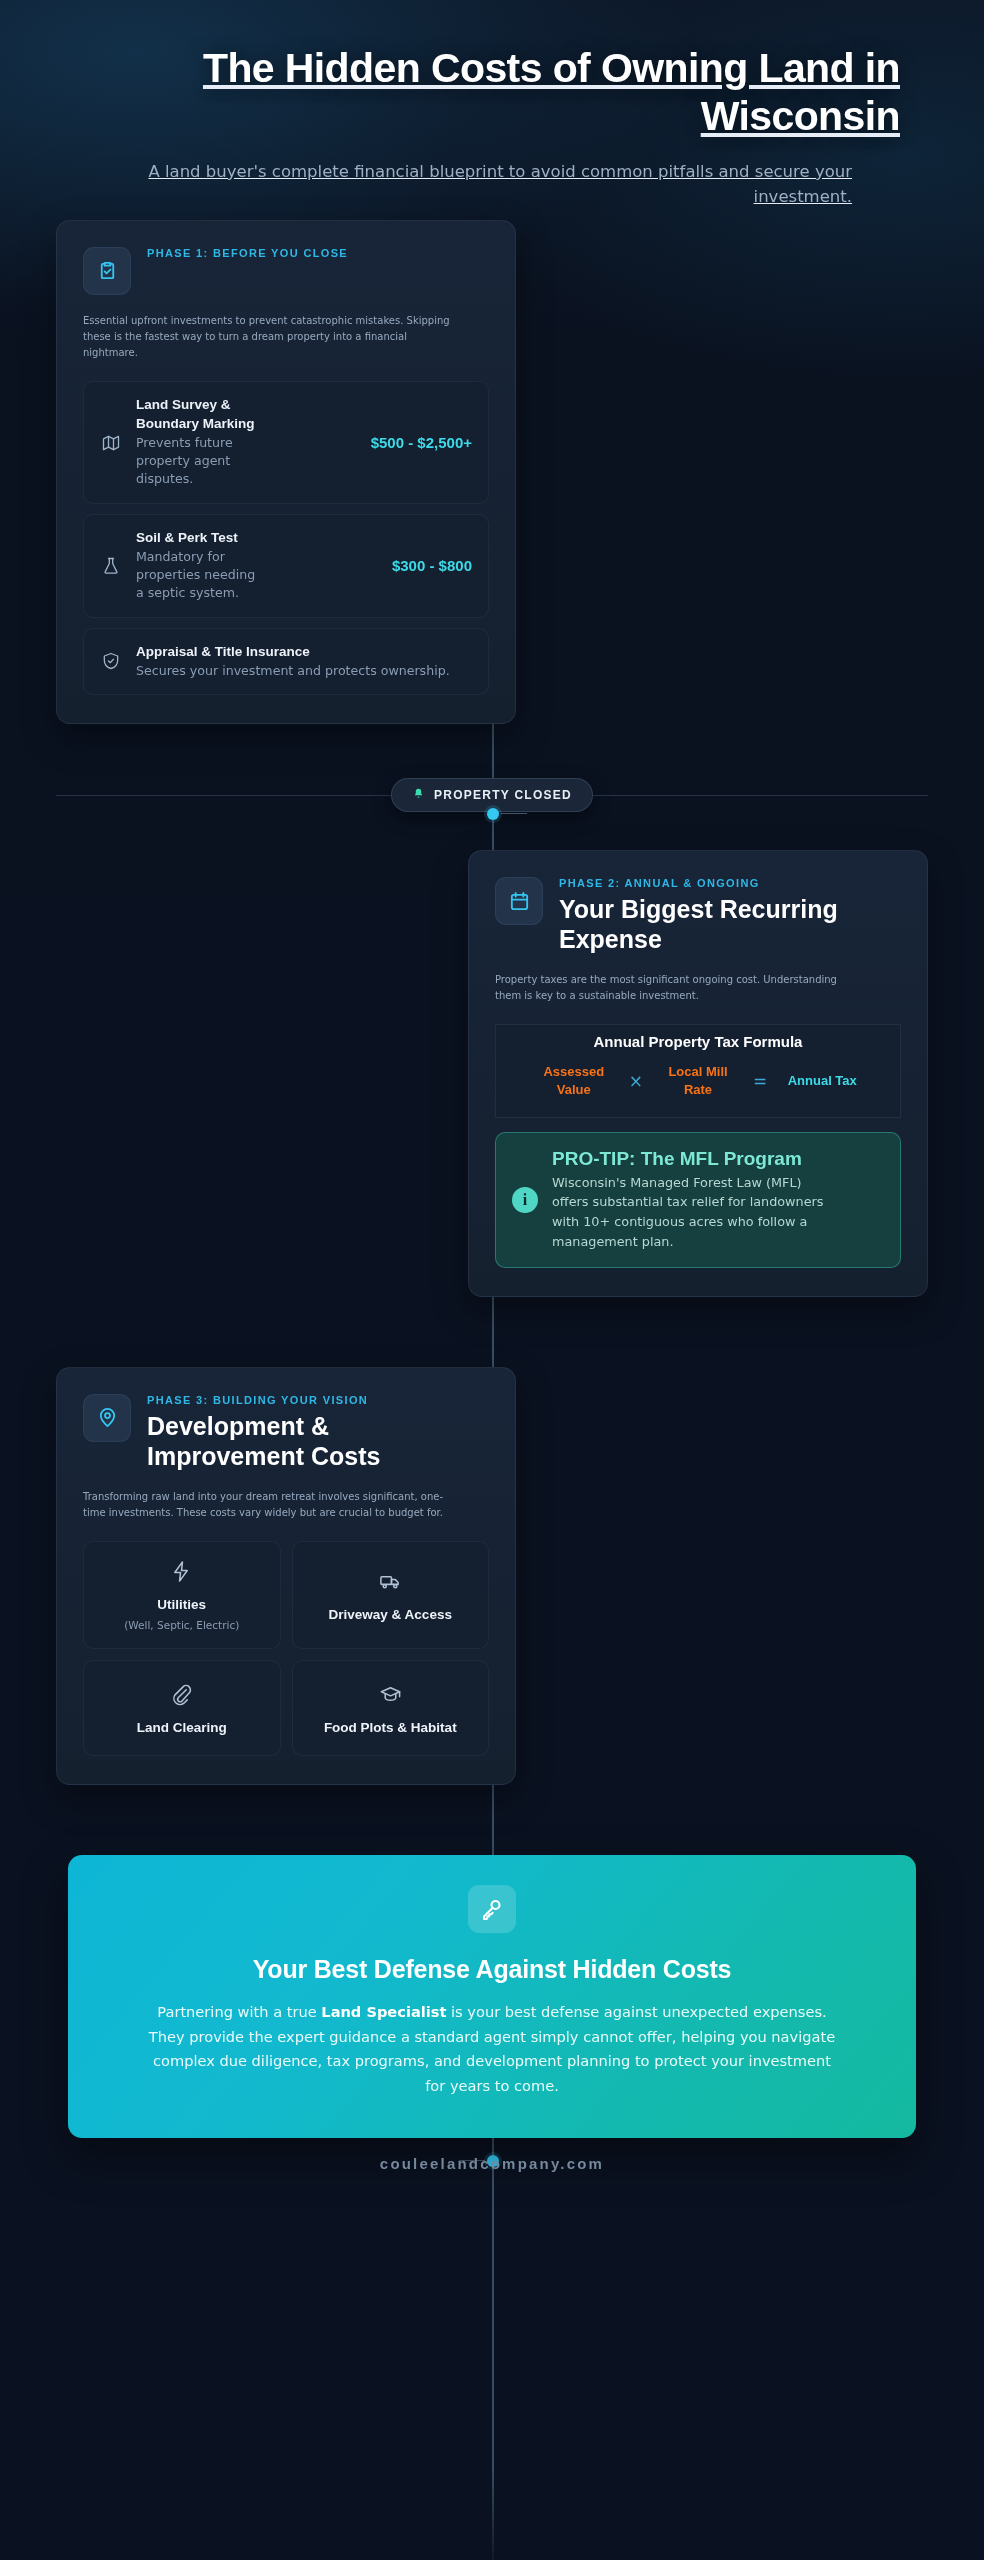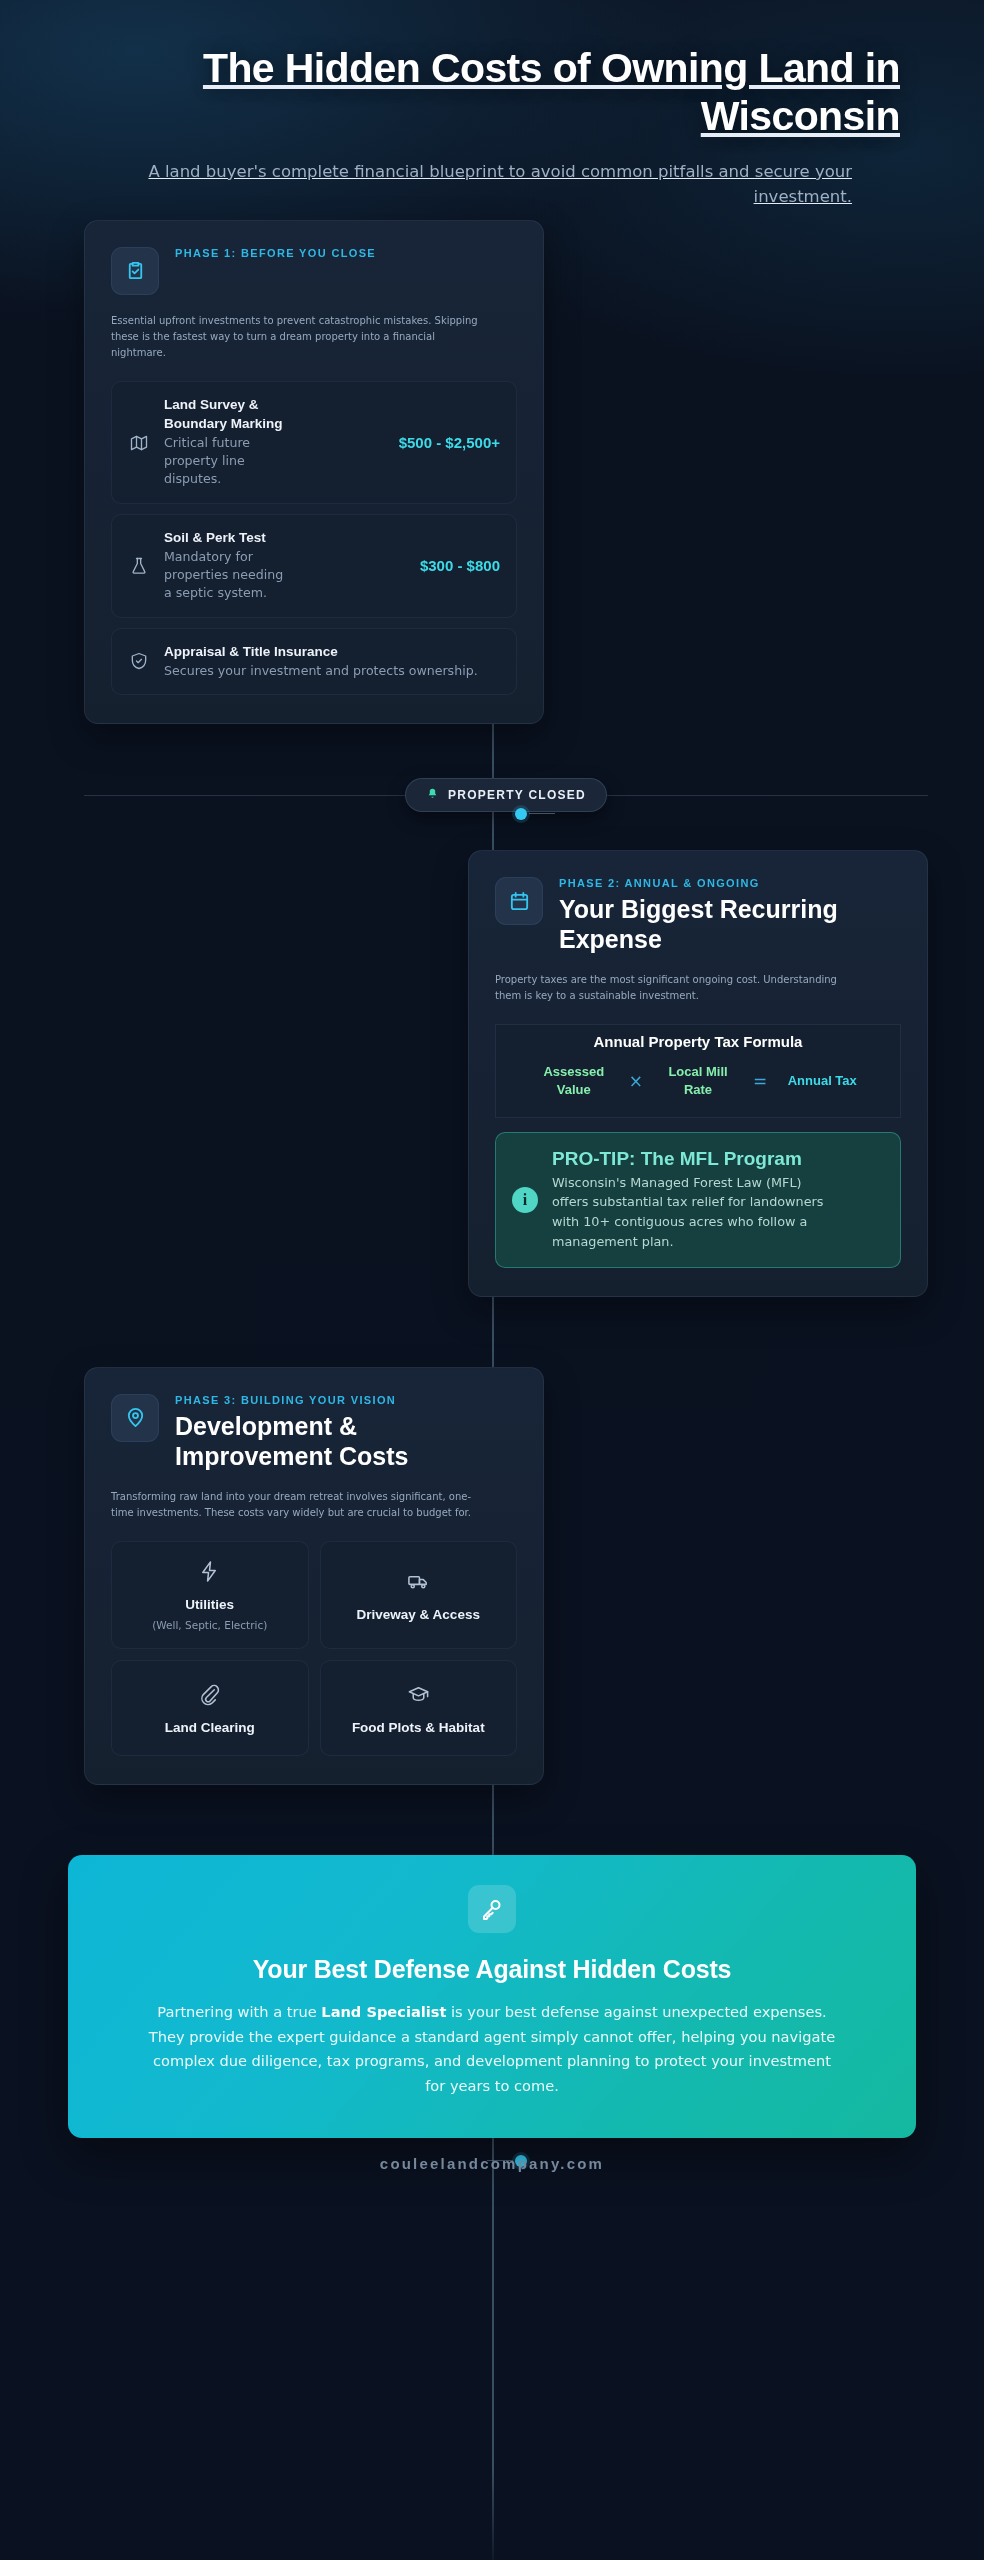"PHASE 1: BEFORE YOU CLOSE" .body-wrap { margin-left: 28px -> none }
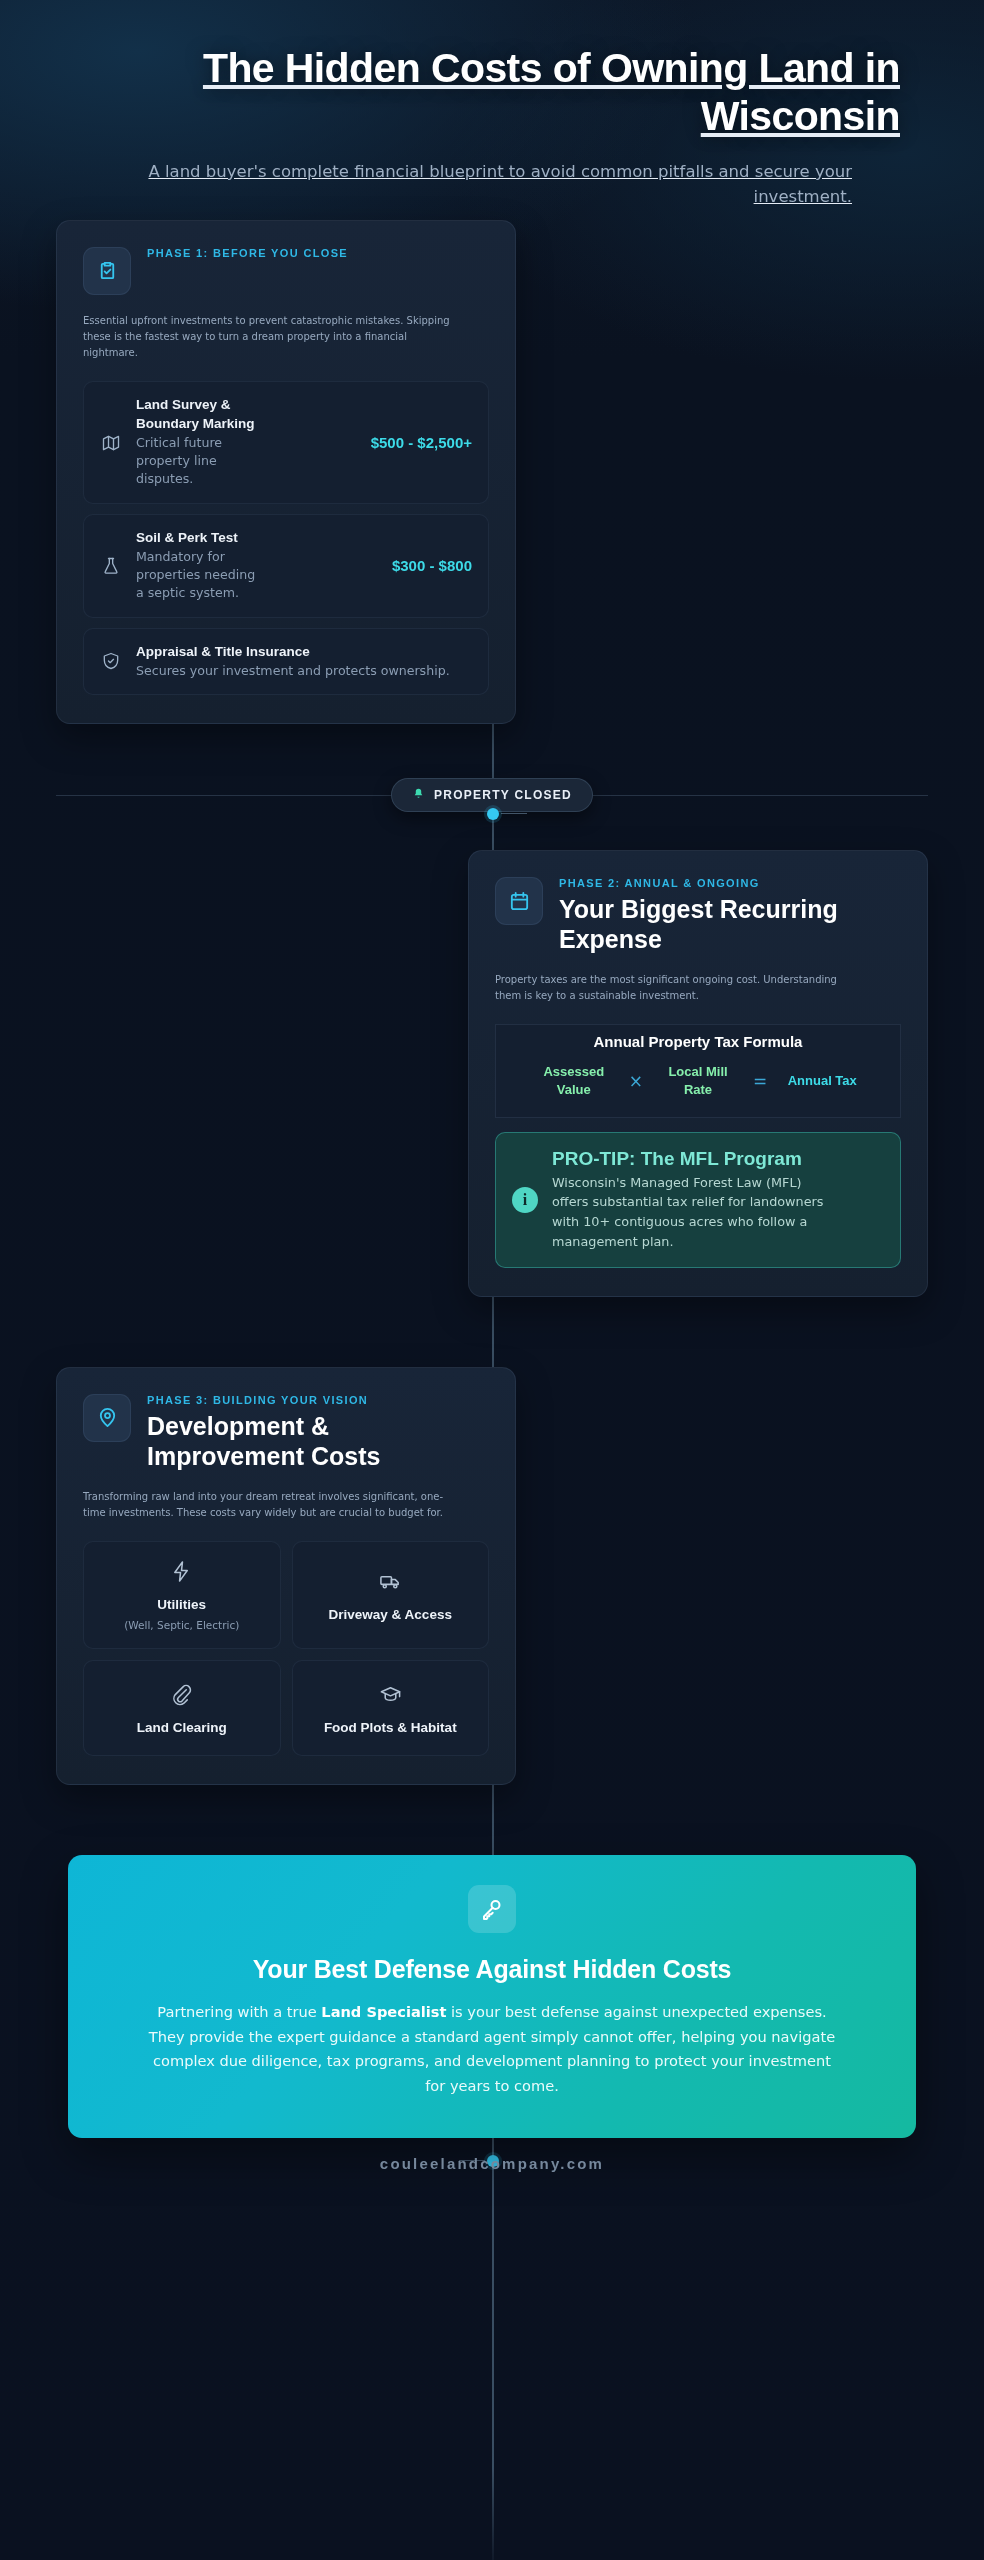"Critical future property line disputes." div.cost-sub { text: Critical future property line -> Prevents future property agent }
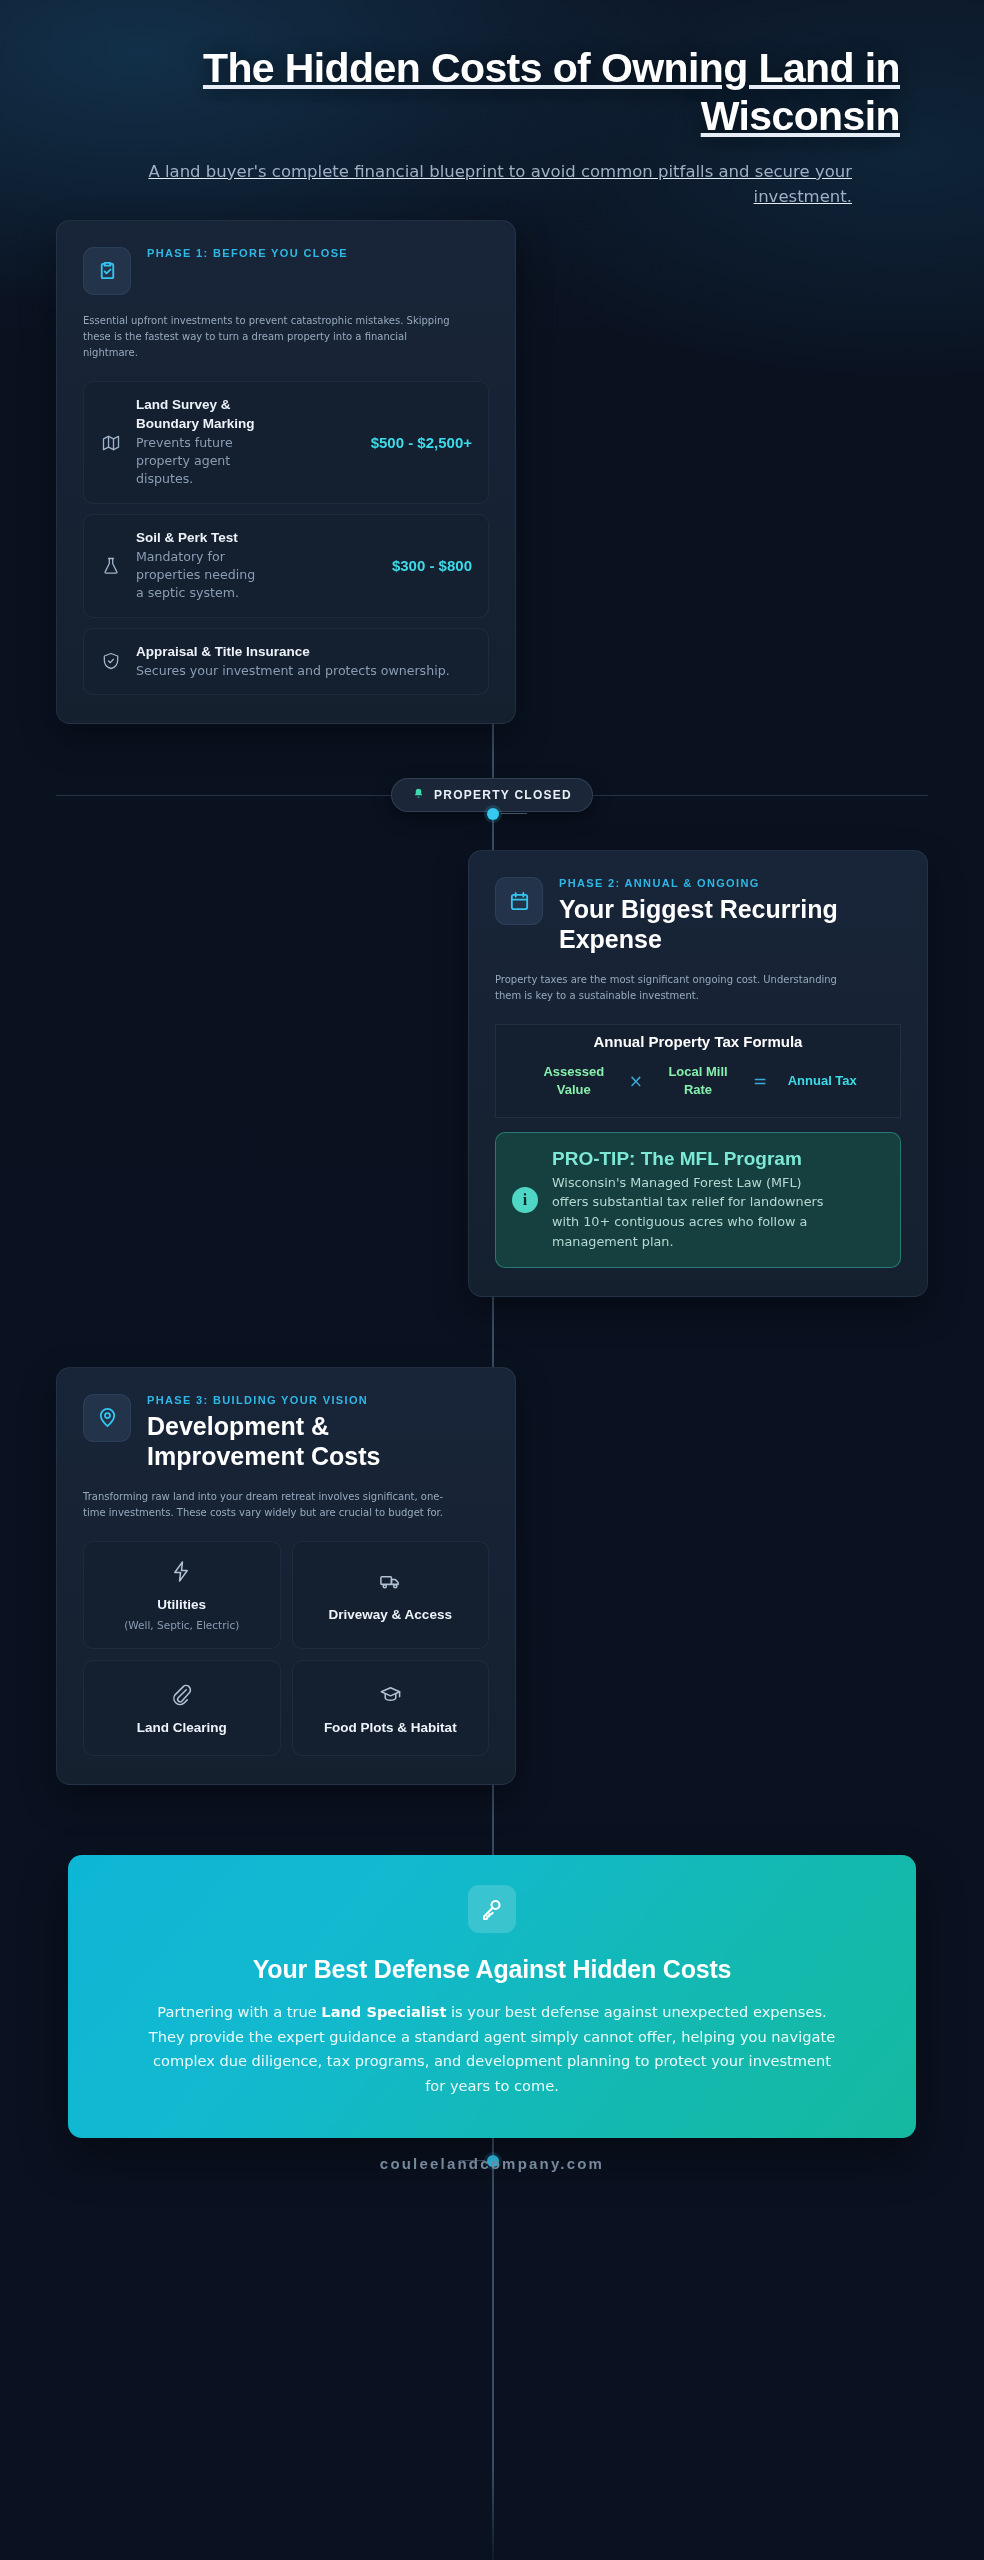"Assessed Value" .term { color: #86efac -> #f97316 }
